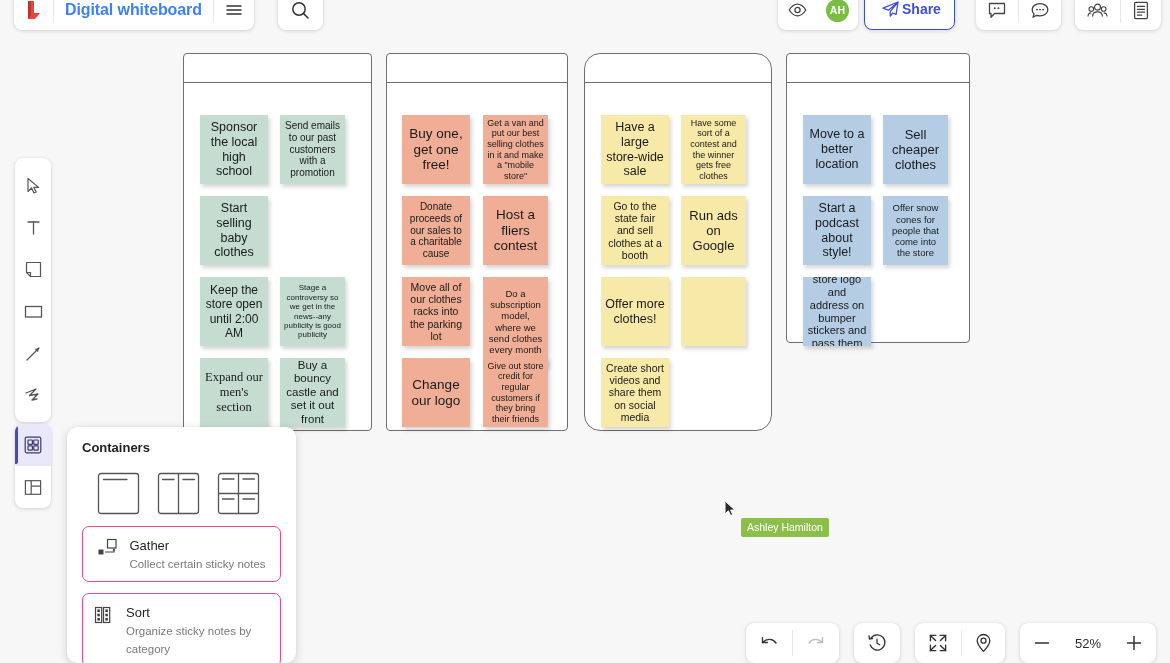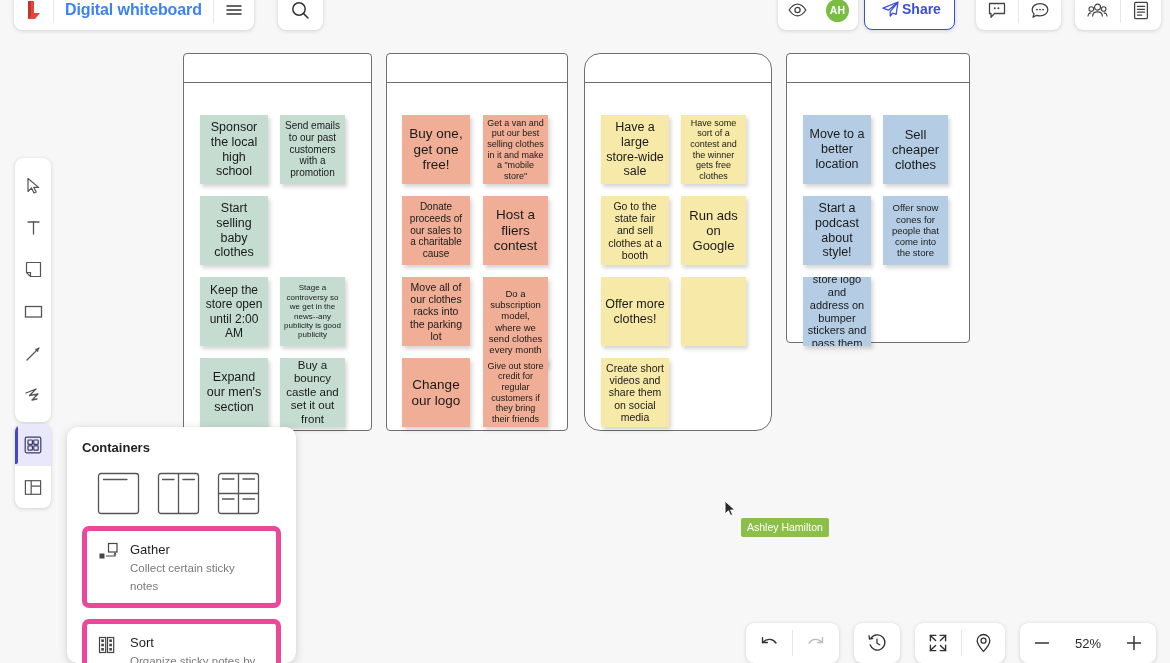"Expand our men's section" div.note { font-family: none -> Liberation Serif, serif }
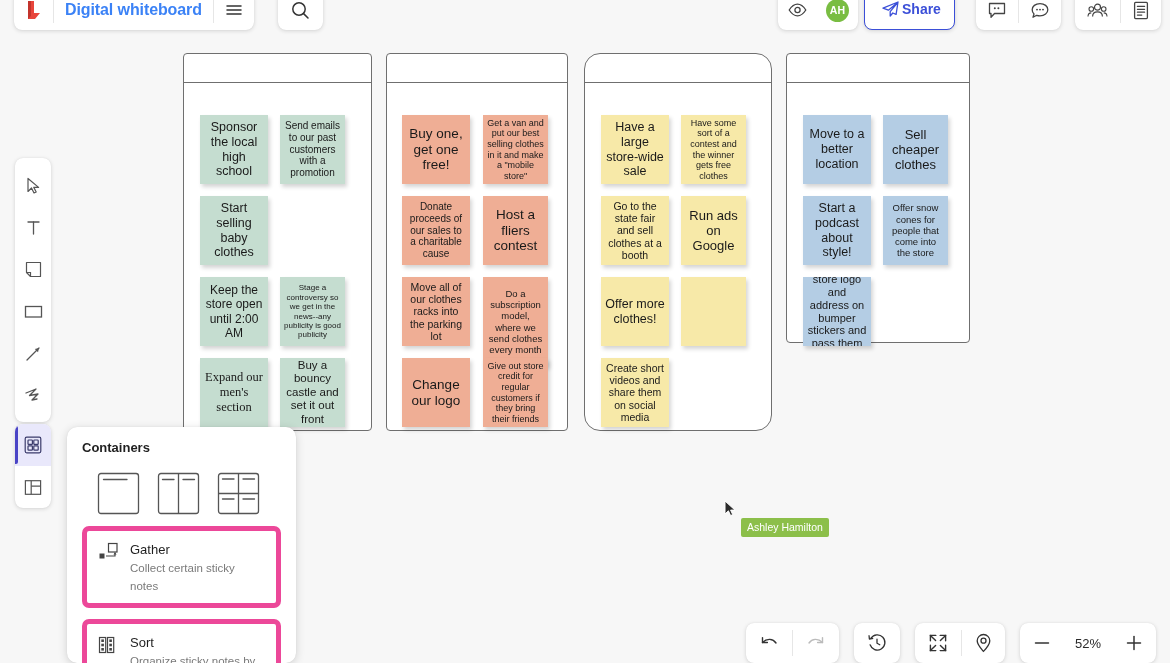"Gather" .opt { border: 5px solid #ec4899 -> 1px solid #ec4899 }
